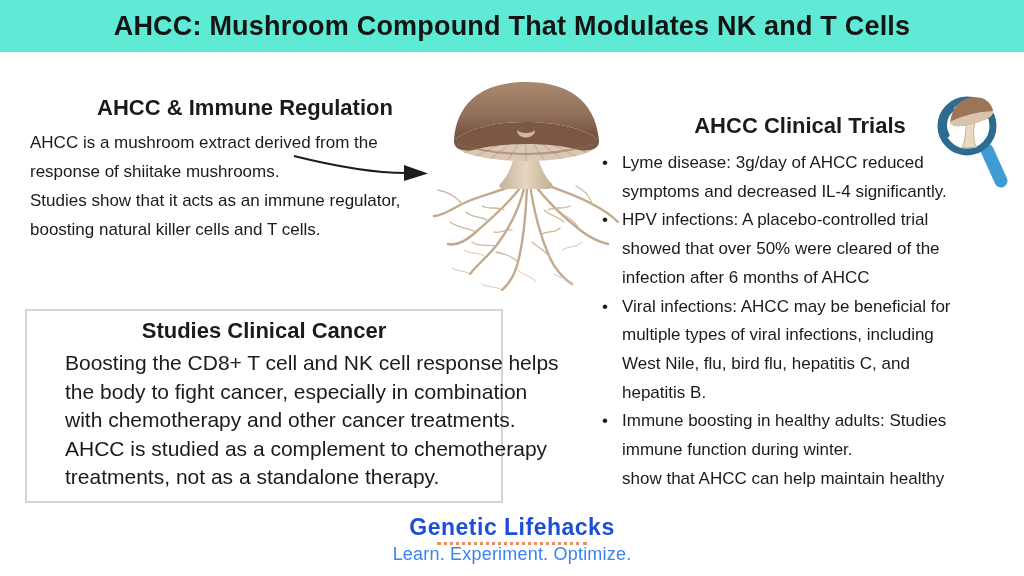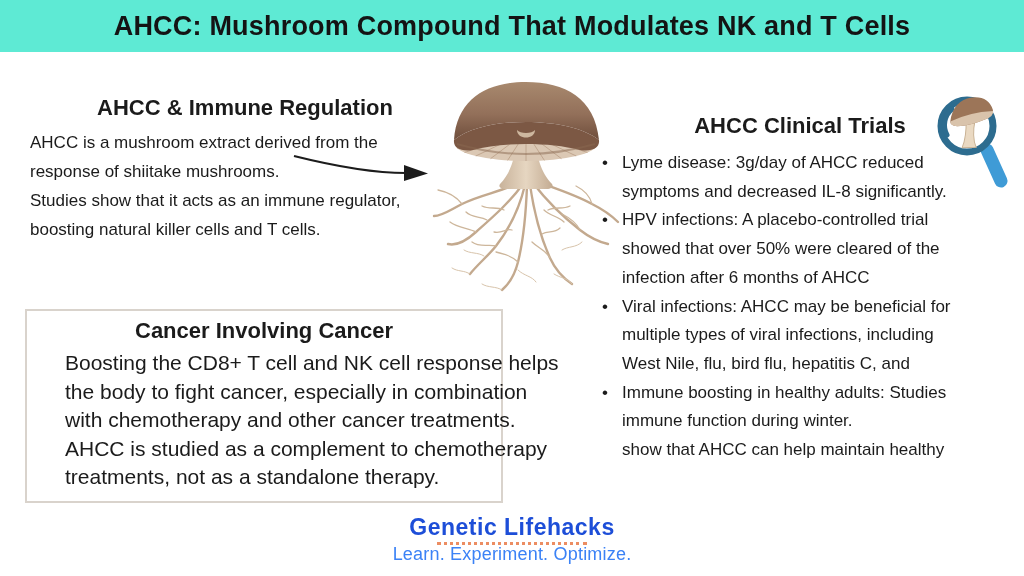"symptoms and decreased IL-8" span { text: IL-8 -> IL-4 }
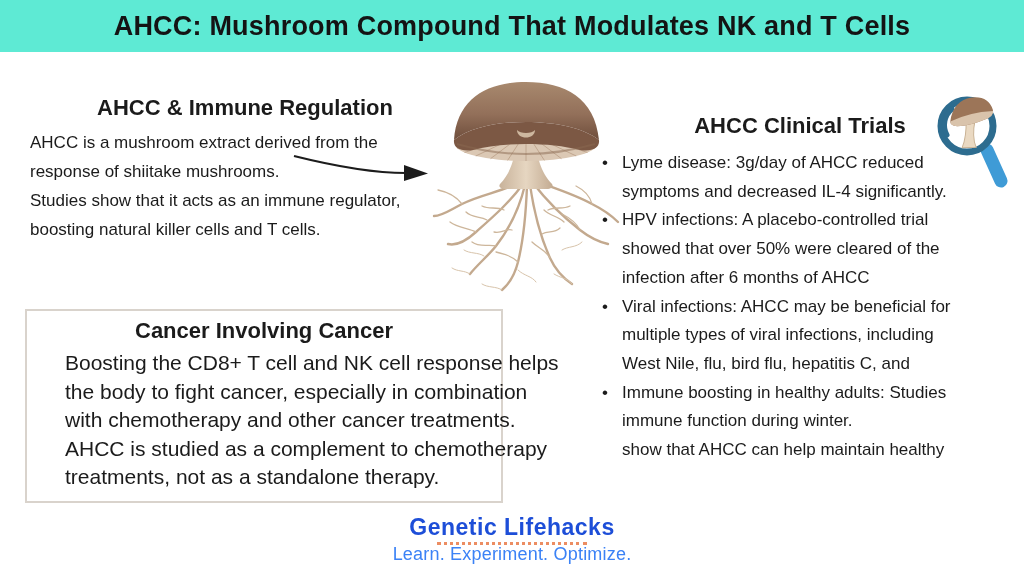"Cancer Involving Cancer" div.cancer-heading { text: Cancer Involving -> Studies Clinical }
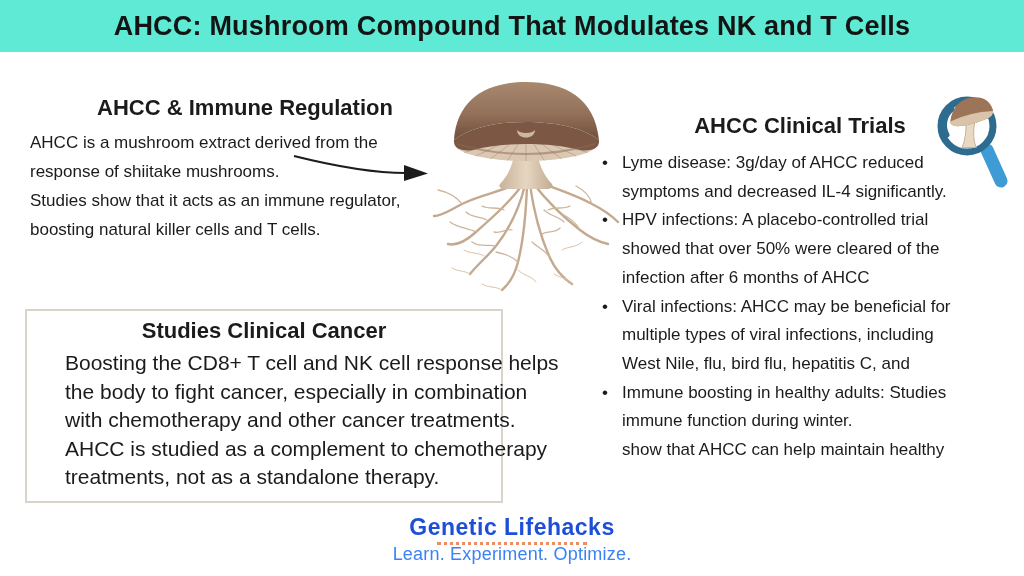"hepatitis B." div.tline { html: none -> <div><span>hepatitis B.</span></div> }
